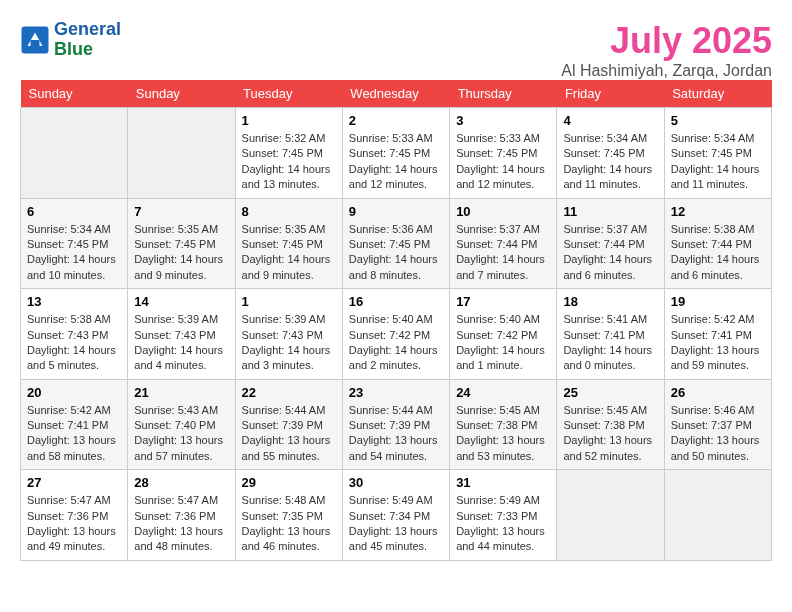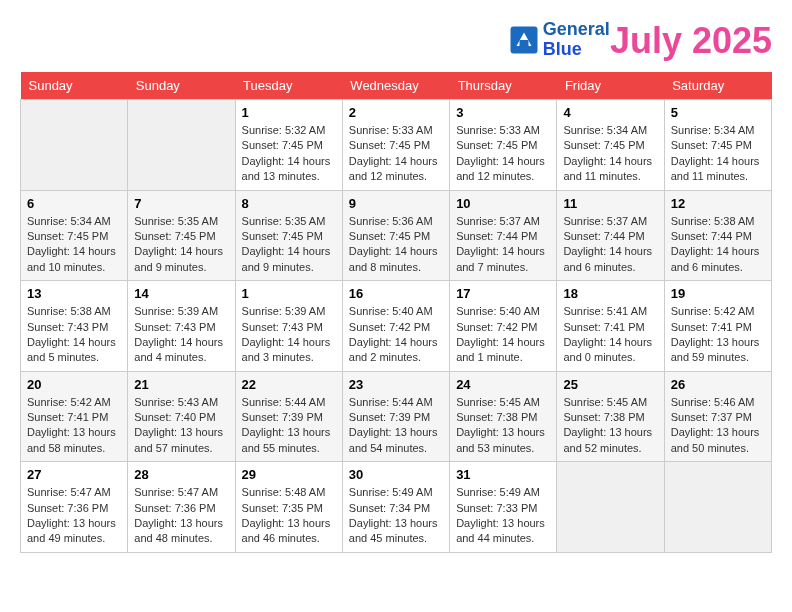"General" .header-area { gap: none -> 16px; justify-content: flex-end -> space-between; margin-bottom: 10px -> none }
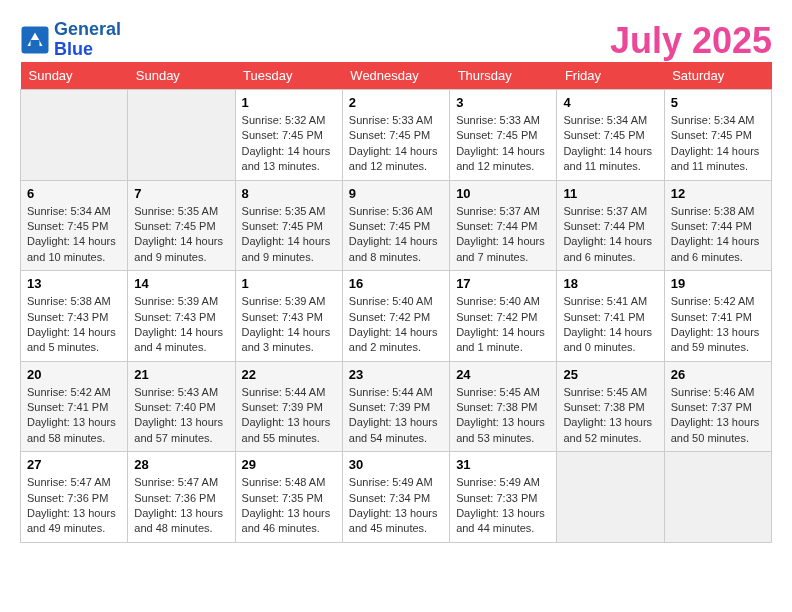"Blue" span { color: #1d4ed8 -> #15803d }
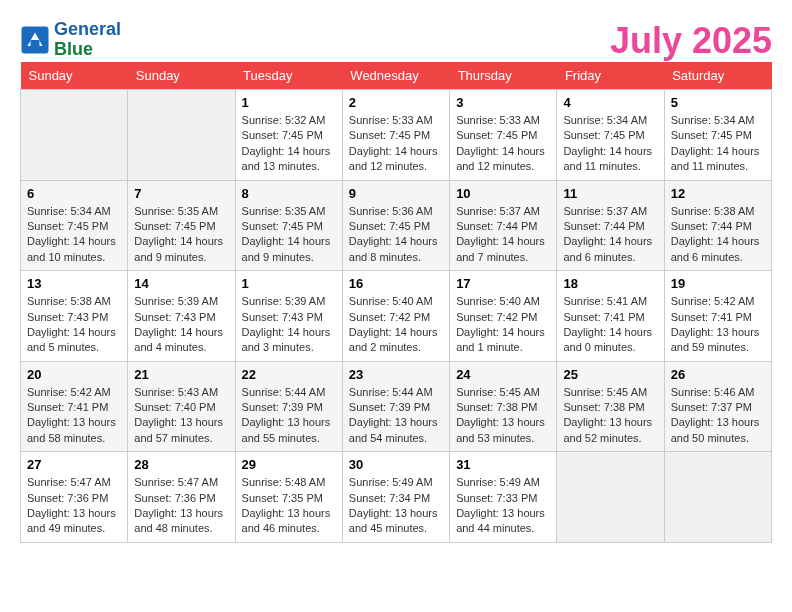"Al Hashimiyah, Zarqa, Jordan" div.location { html: none -> <div>Al Hashimiyah, Zarqa, Jordan</div> }
